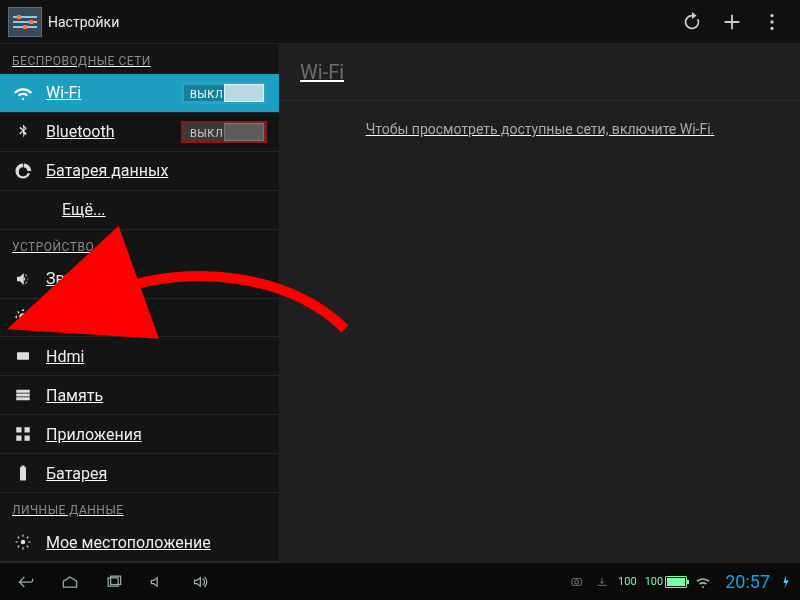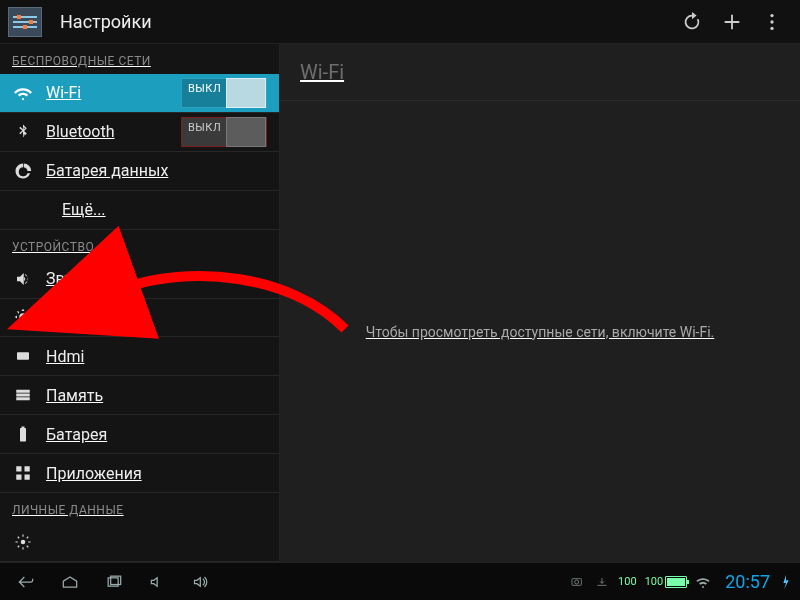"Настройки" .ab-title { font-size: 18px -> 14px; margin-left: 18px -> 6px }
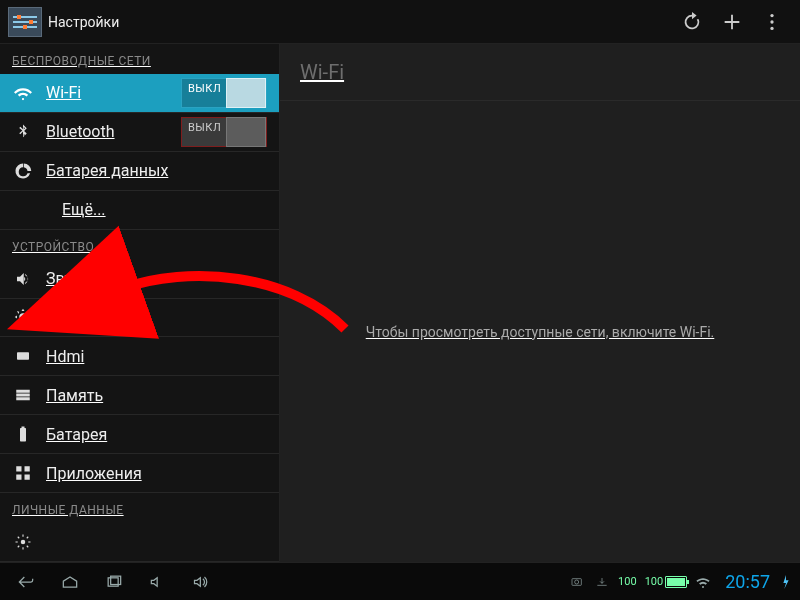"ВЫКЛ" .toggle { border: 1px solid #7f1d1d -> 3px solid #7f1d1d; height: 30px -> 22px }
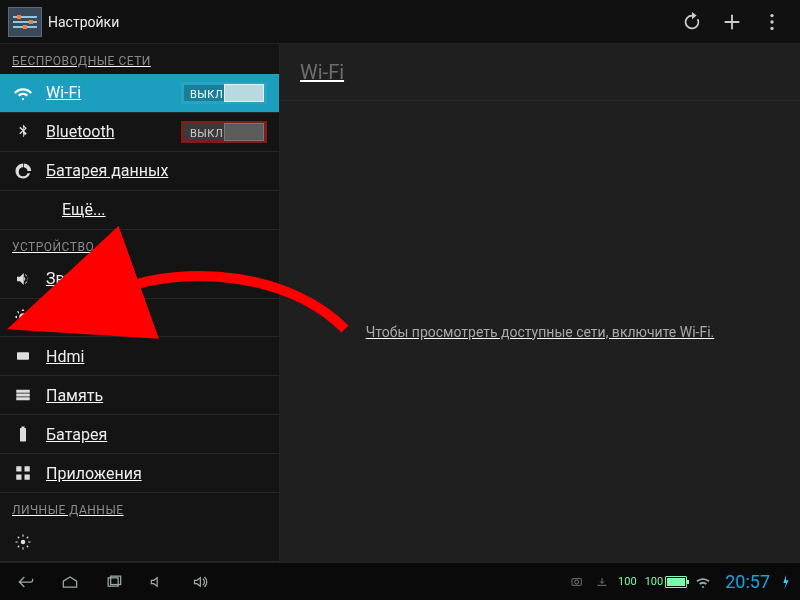"Чтобы просмотреть доступные сети," .content-body { align-items: center -> none }
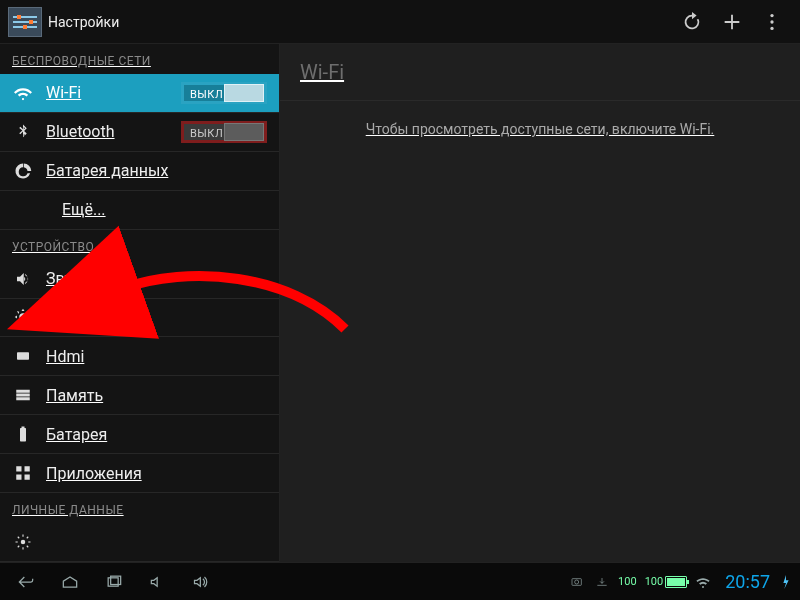"Батарея" div.row { order: before "Приложения" -> after "Приложения" }
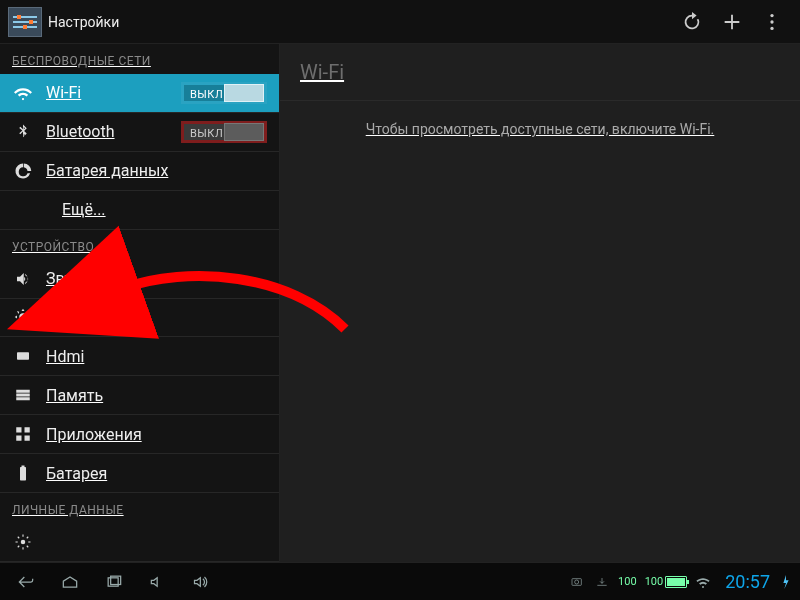"Мое местоположение" span.rlabel { html: none -> <span>Мое местоположение</span> }
